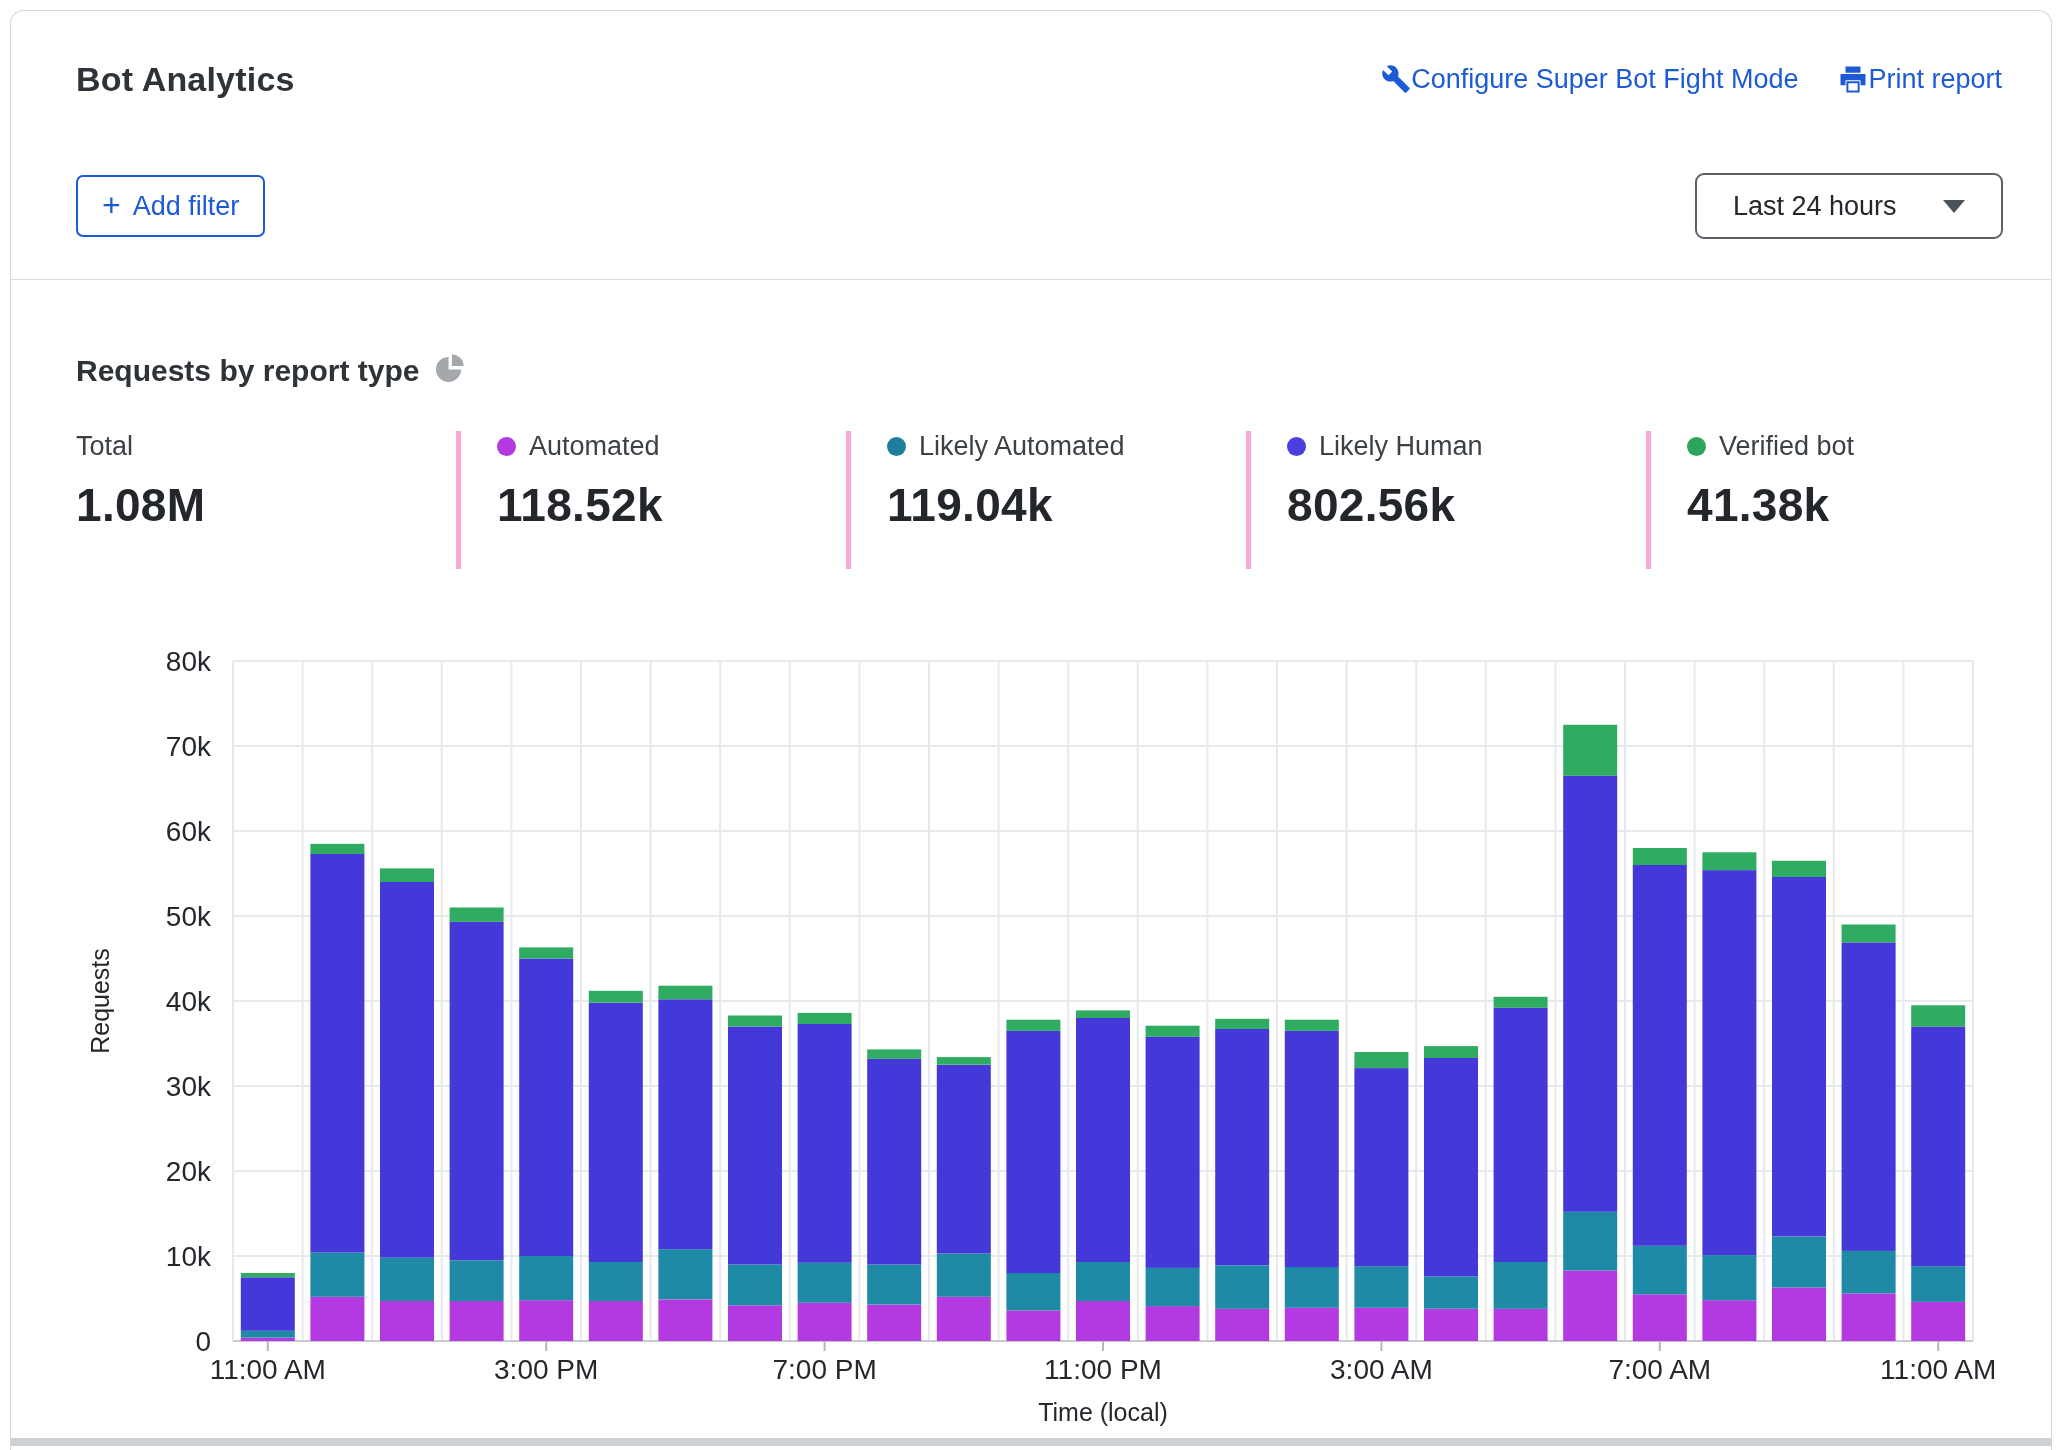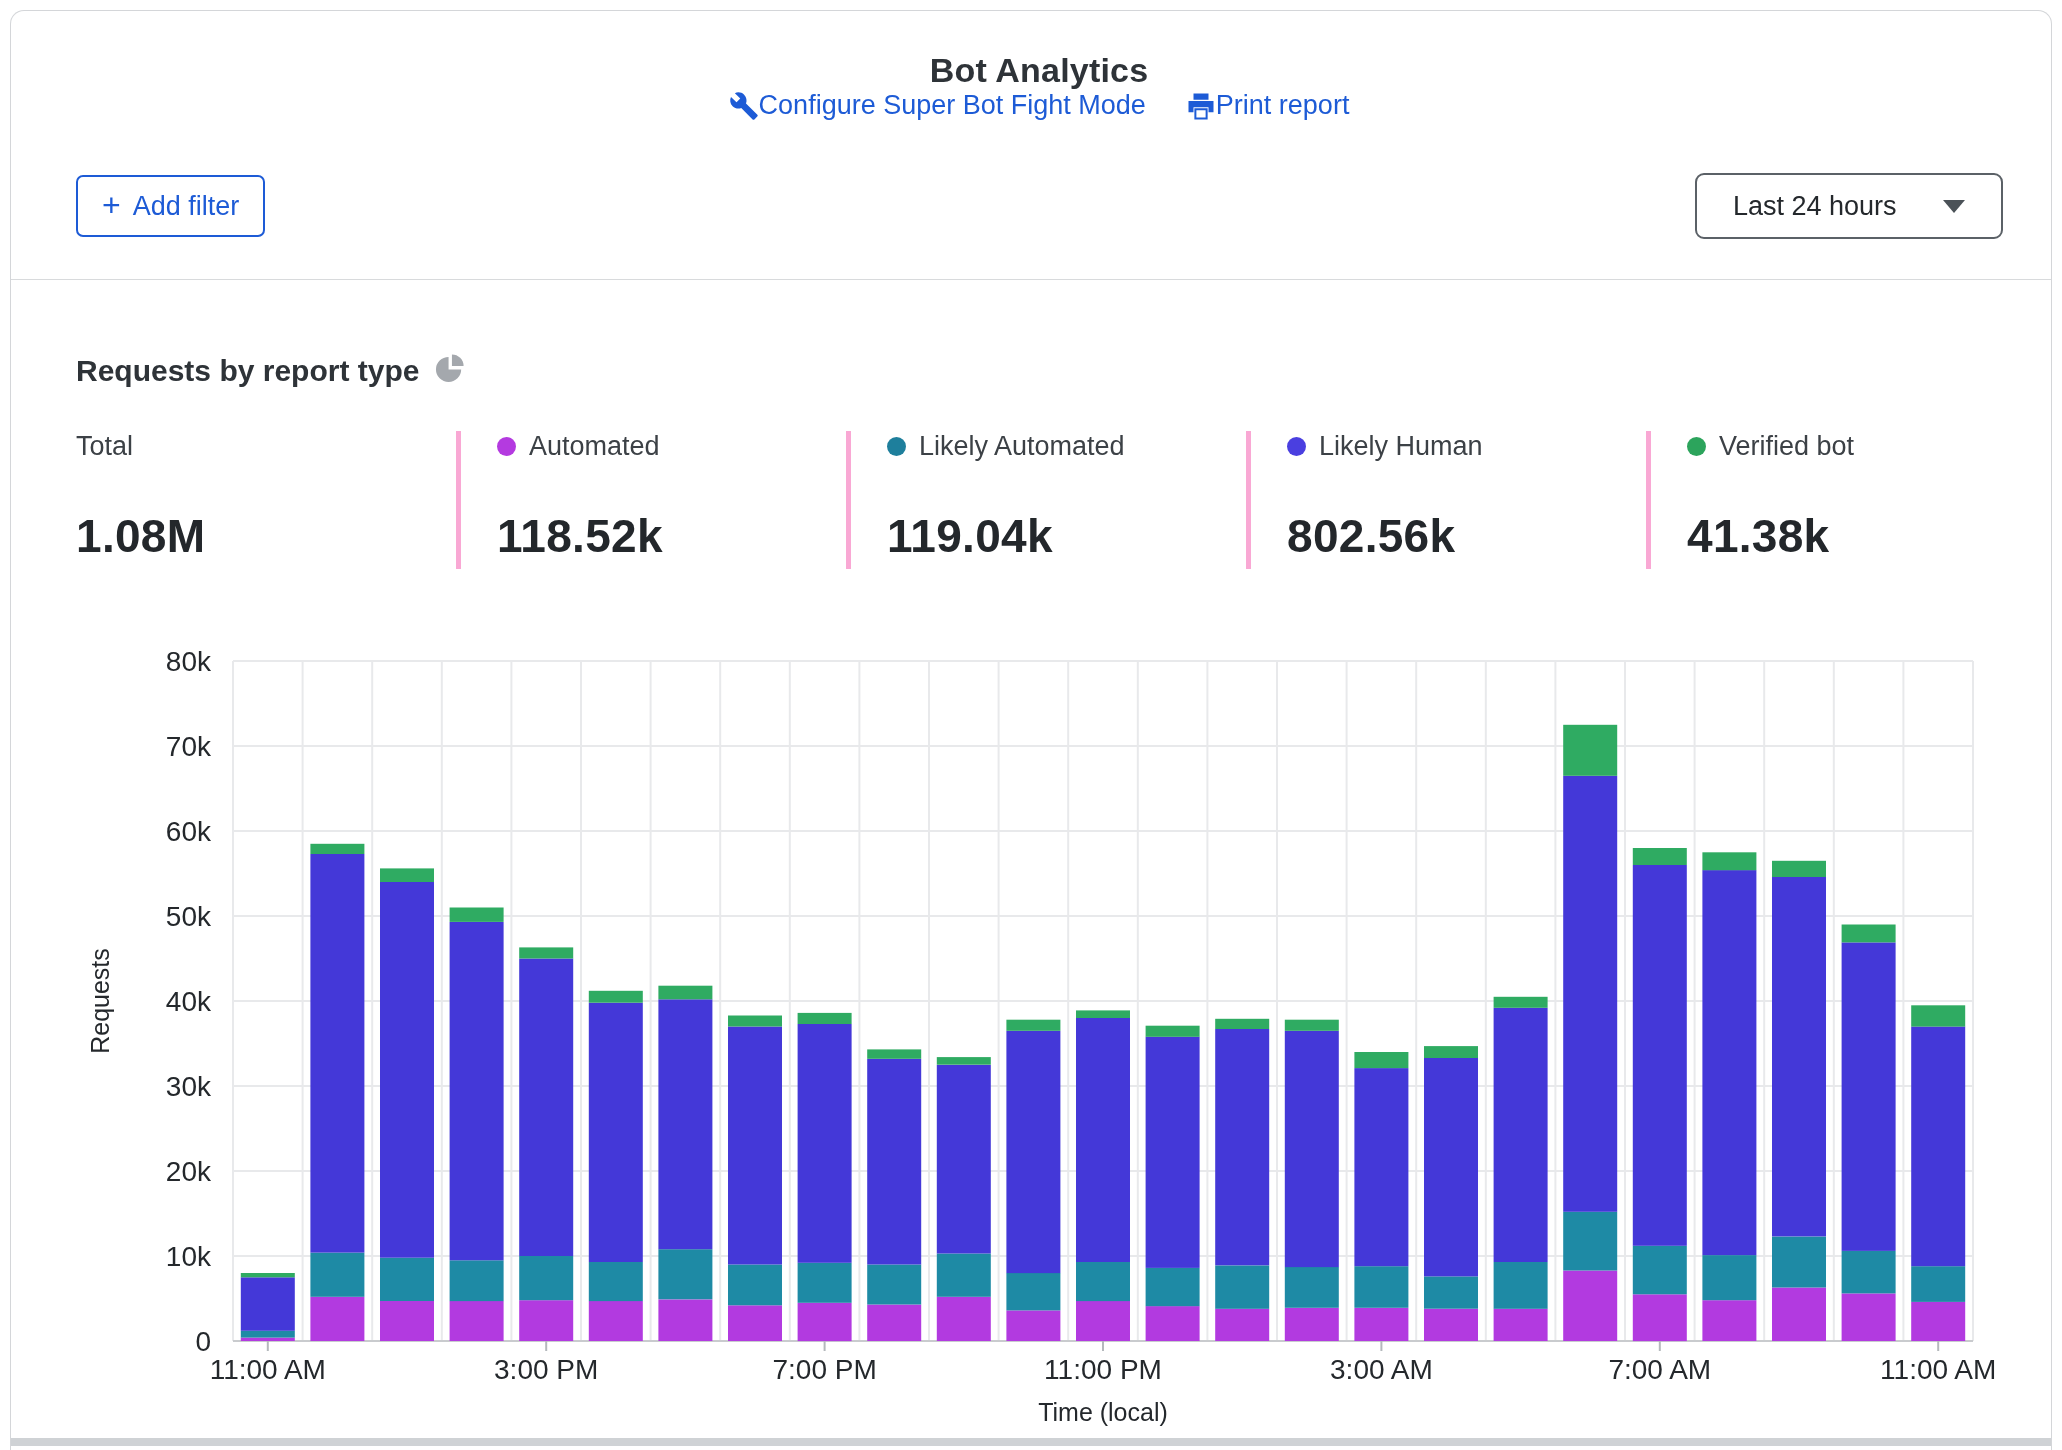"Bot Analytics" .header-row { flex-direction: column -> none }
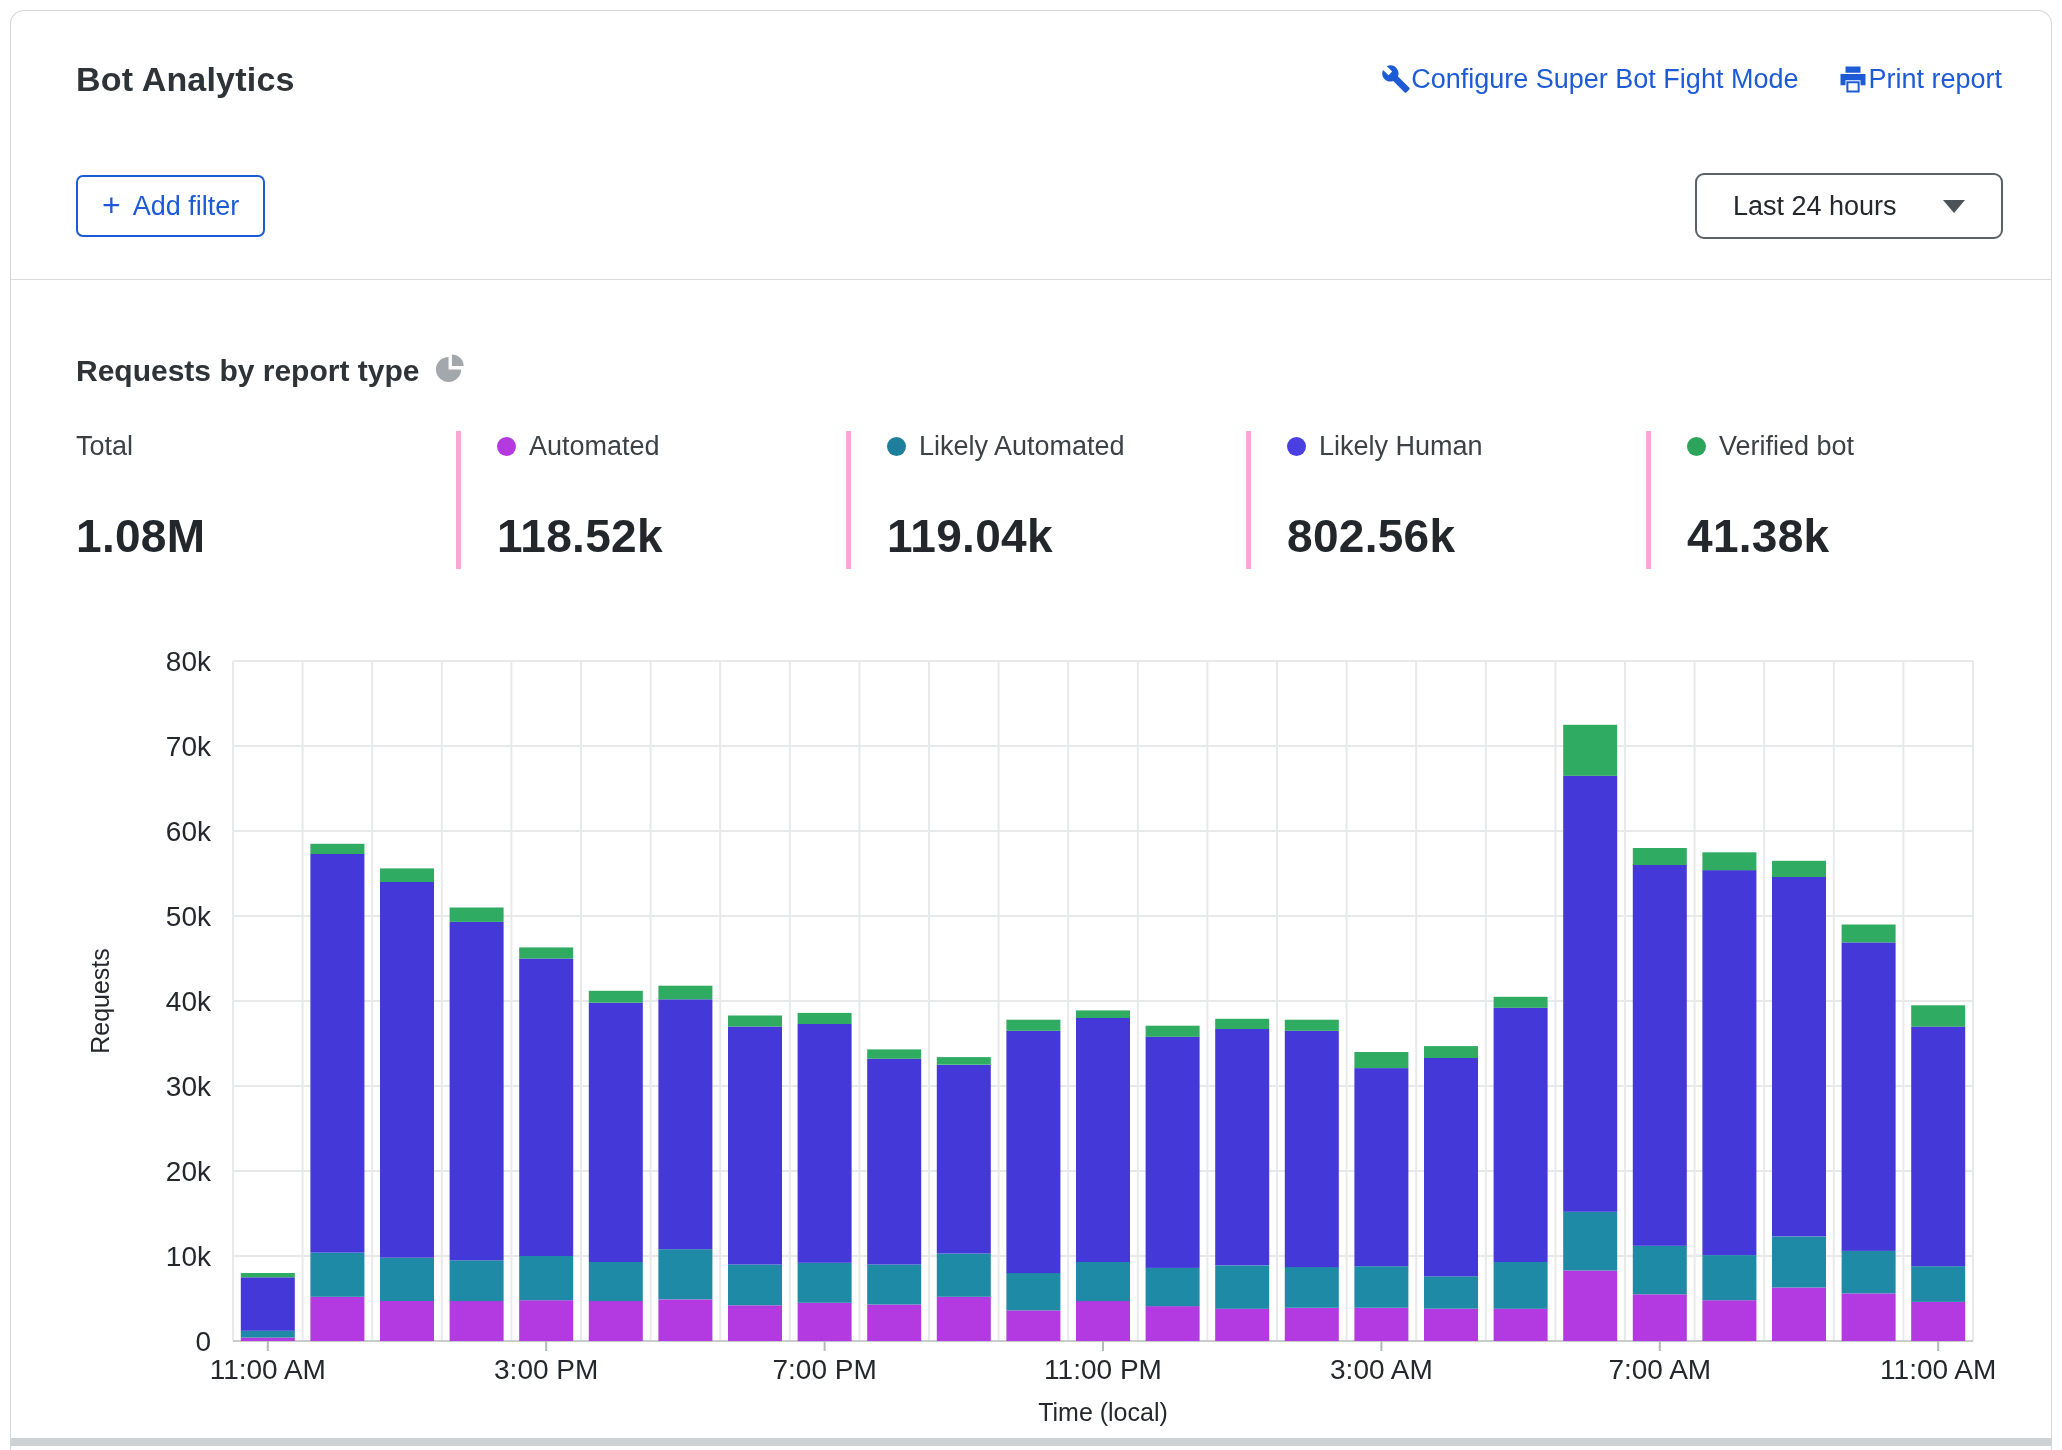"Total" .stat { gap: 31px -> none }
